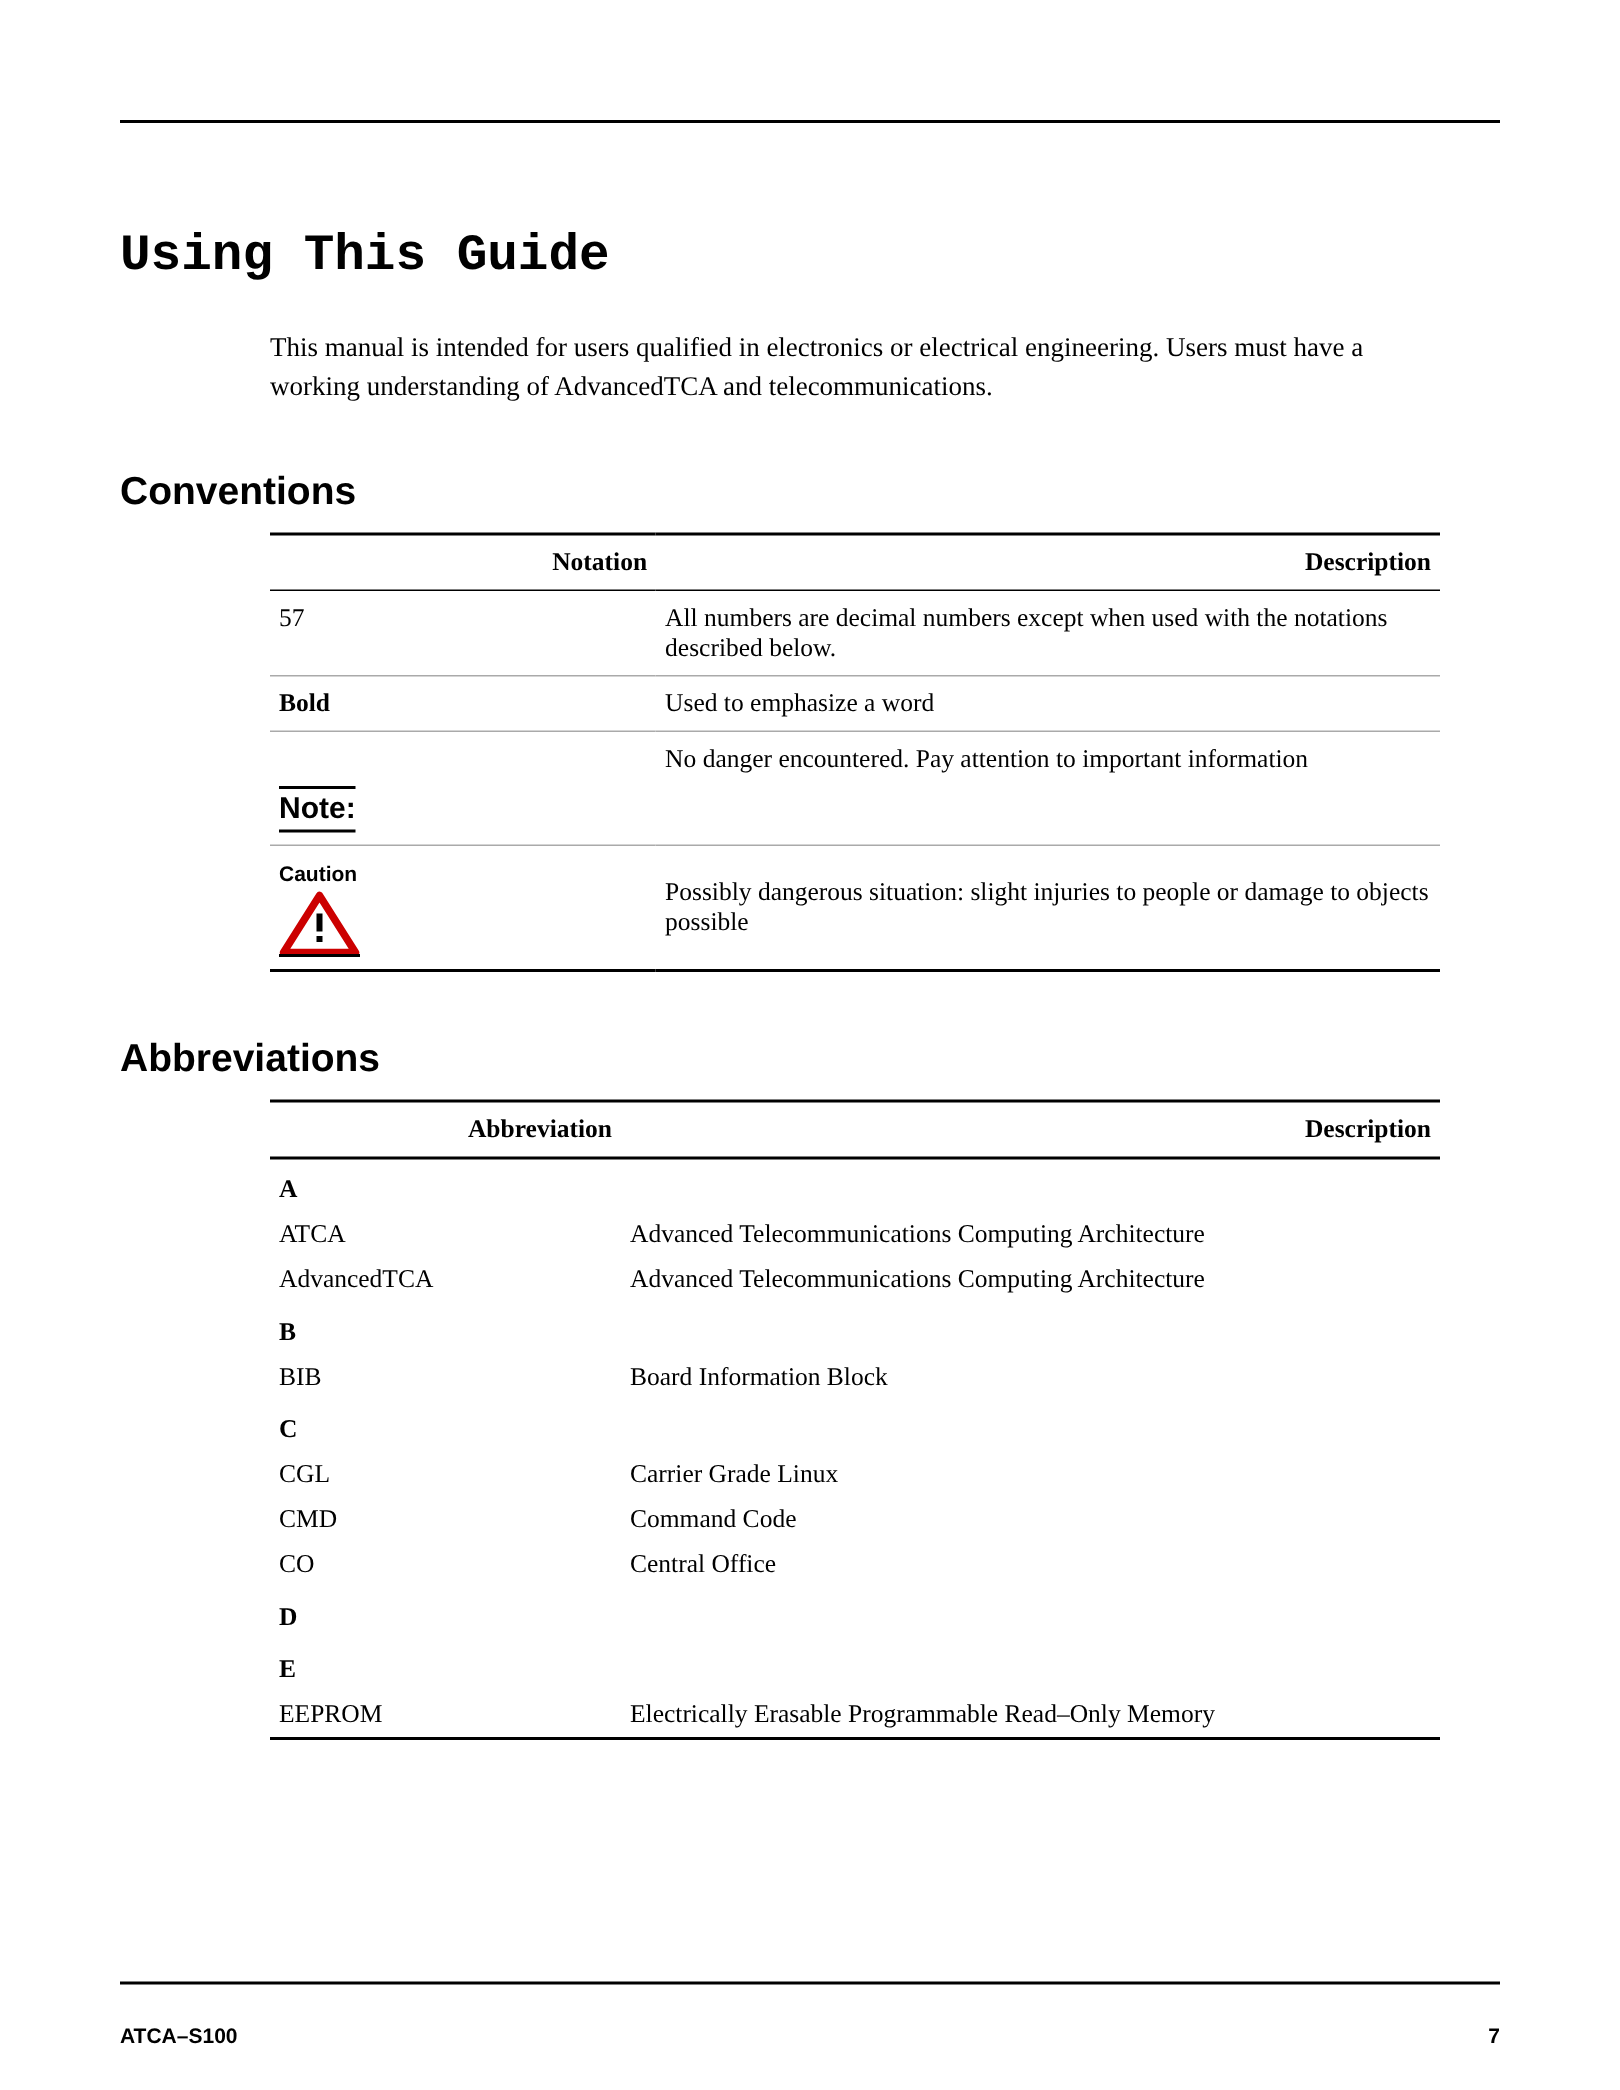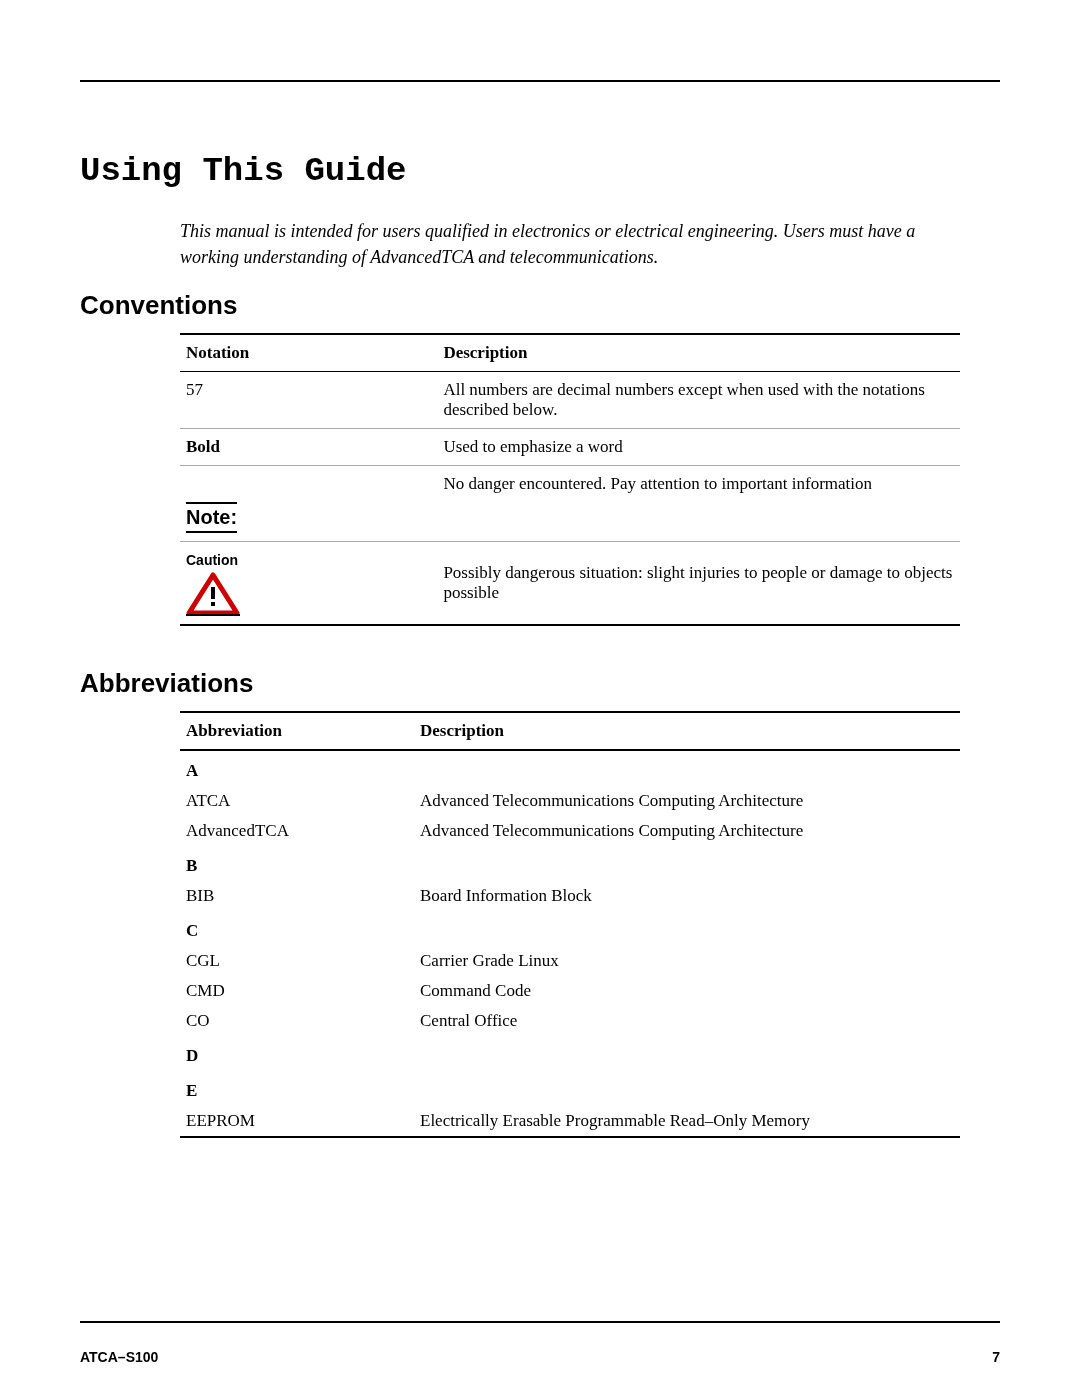"This manual is intended for" .intro { font-style: italic -> none; margin-bottom: 20px -> 42px }
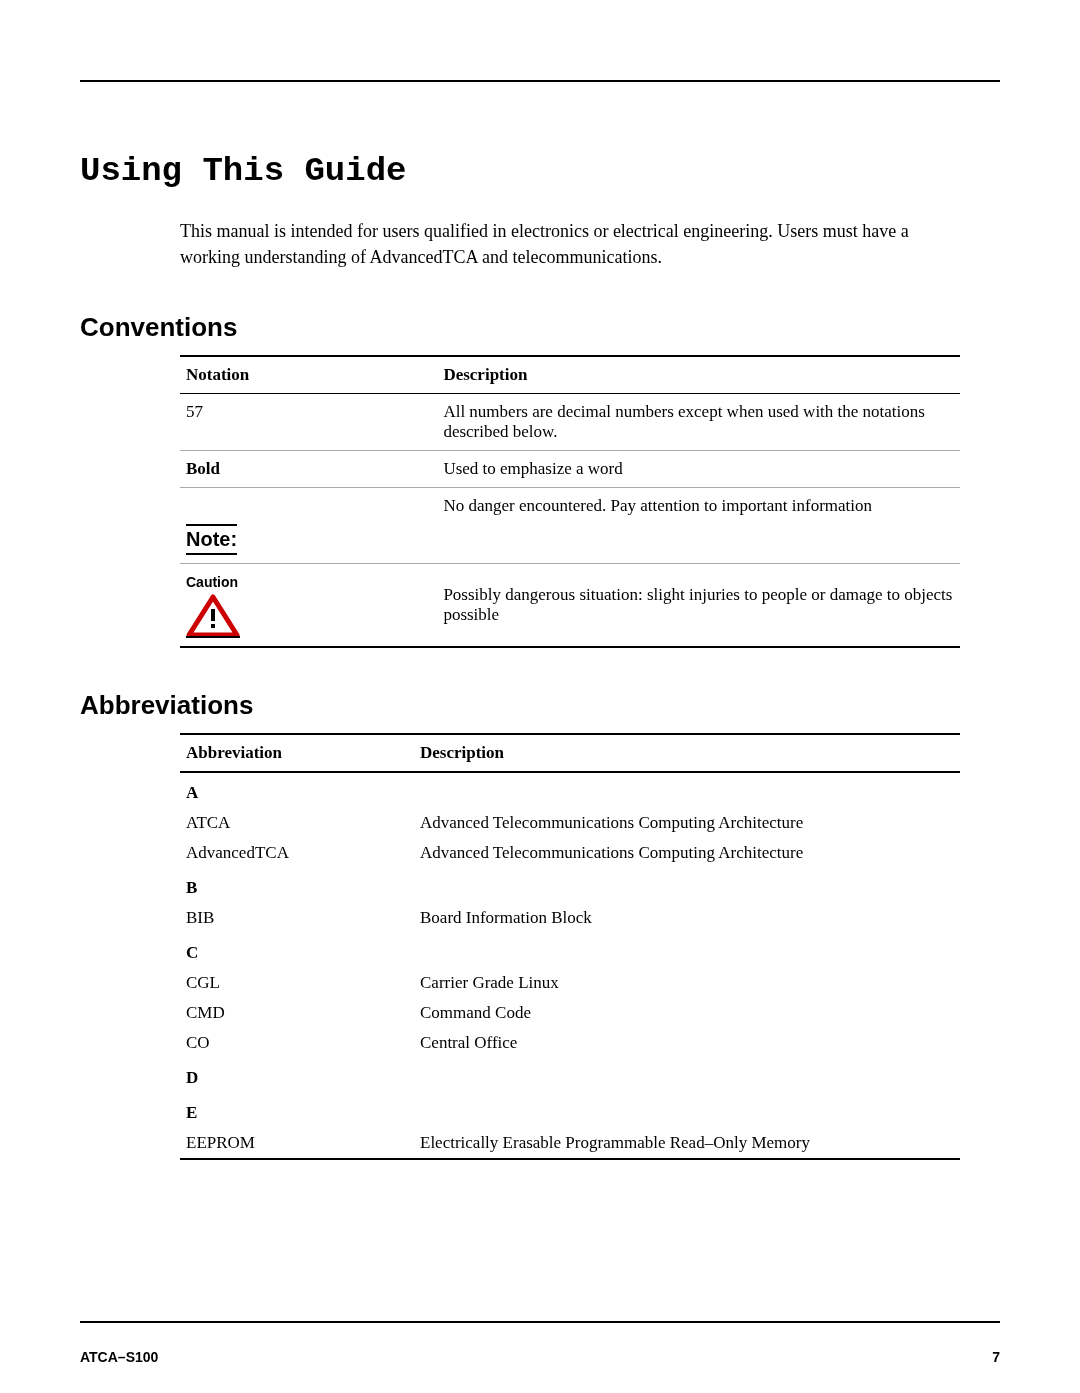"Notation" thead th { text-align: left -> right }
